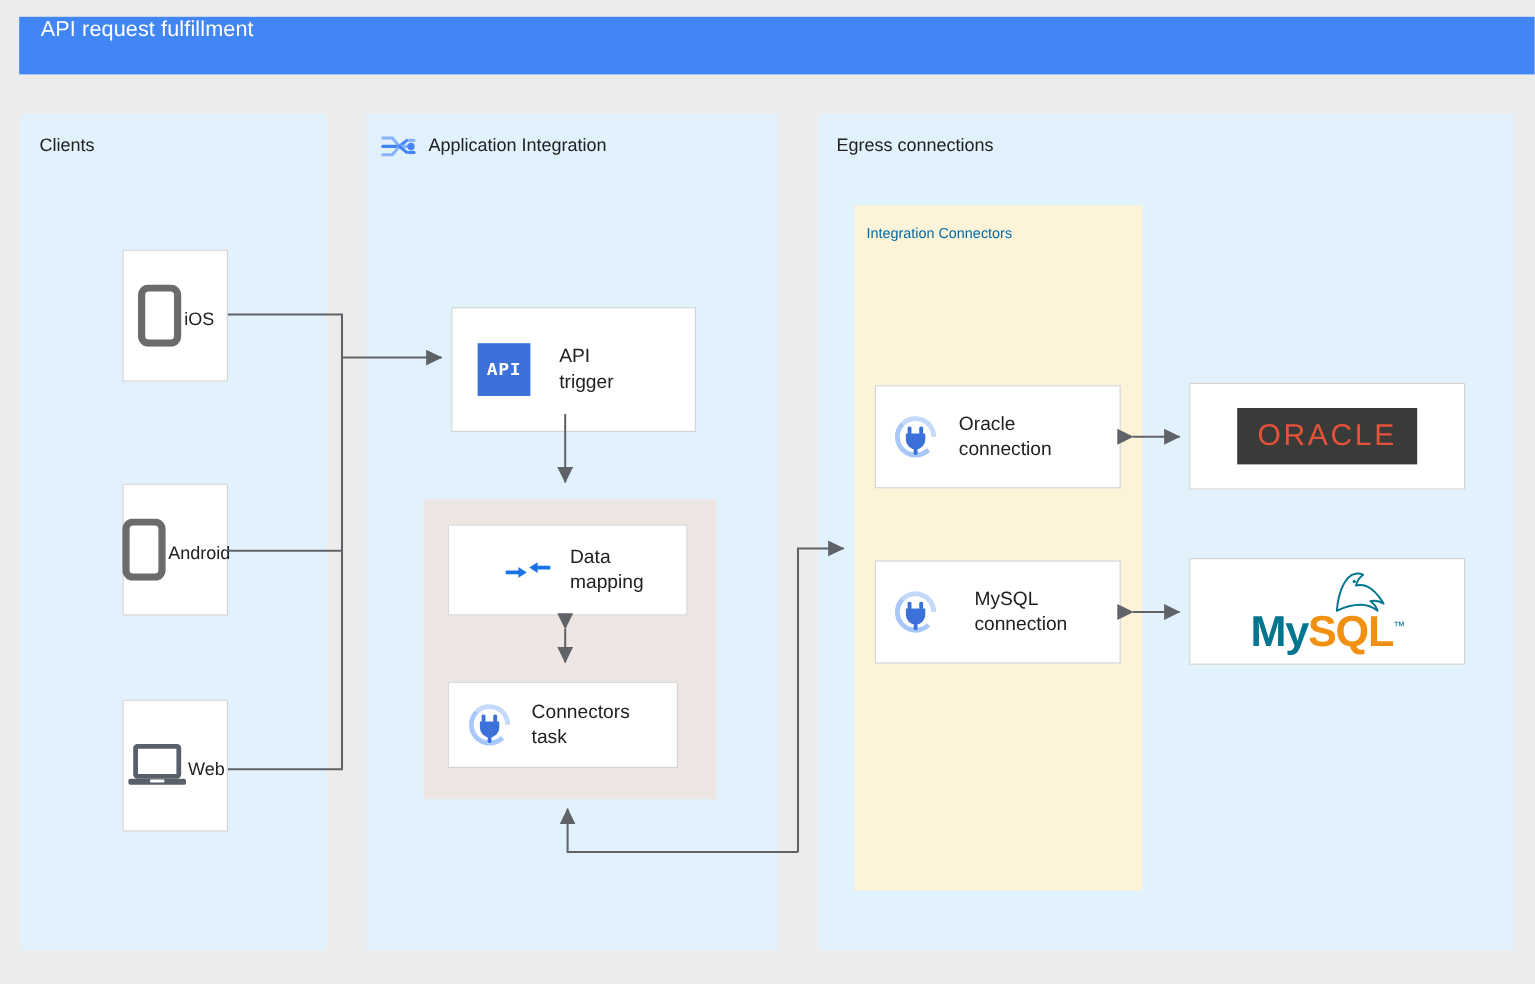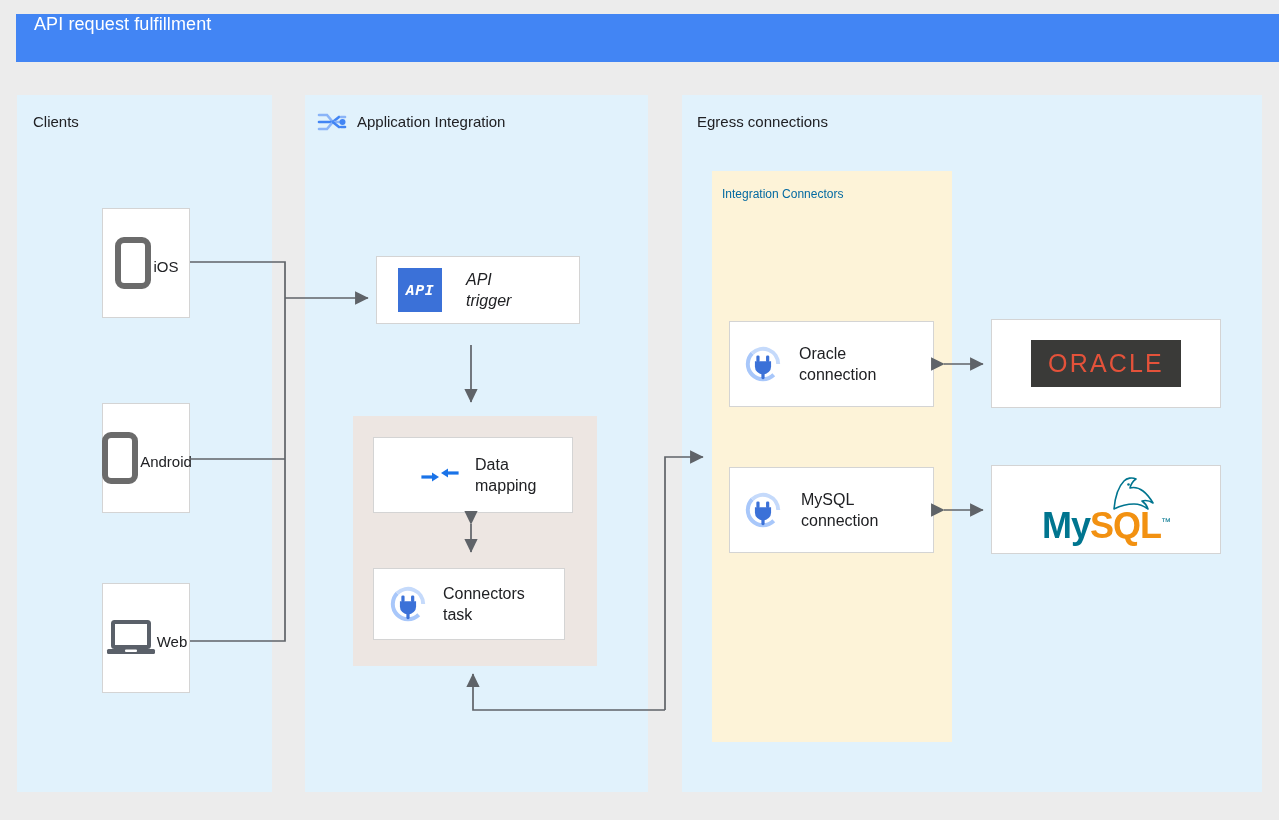"API" div.node { font-style: italic -> none; height: 68px -> 104px }
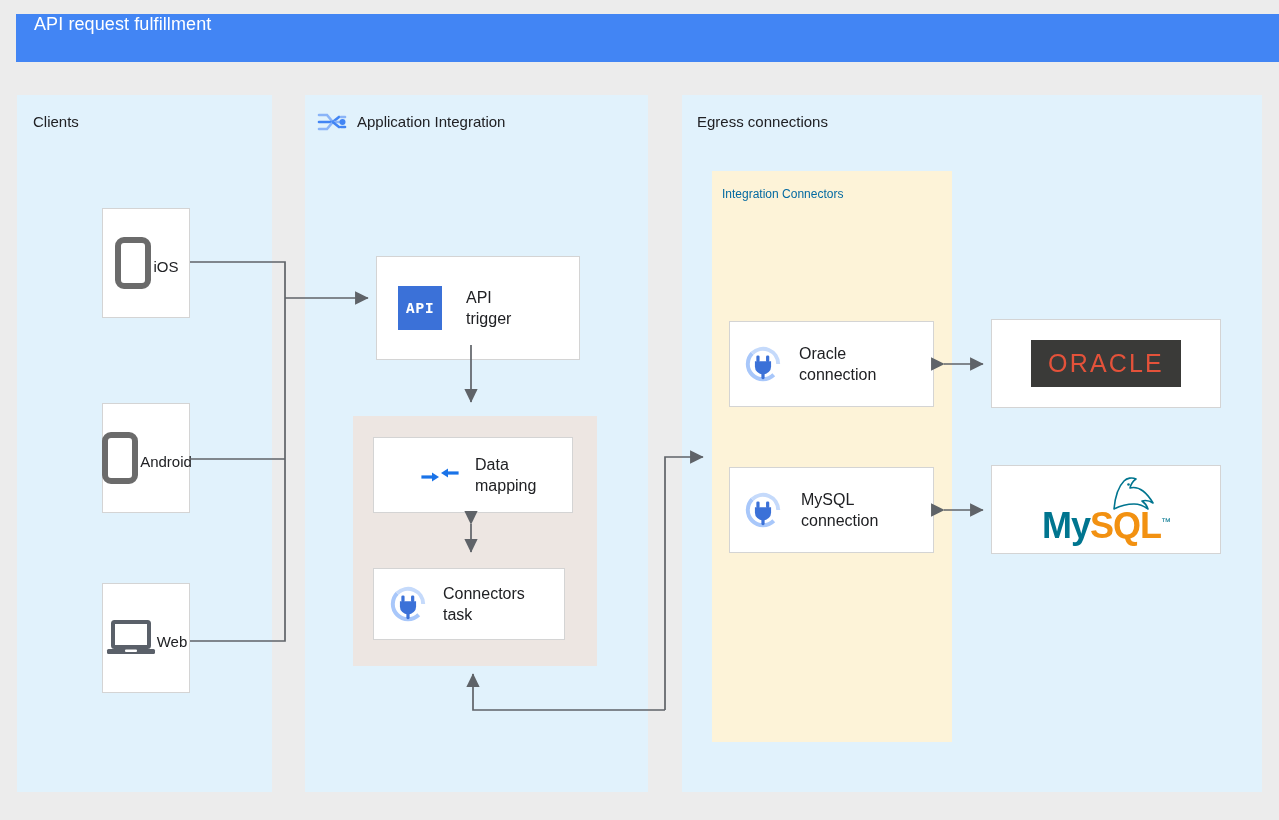"MySQL" span.node-label { margin-left: 19px -> 30px }
